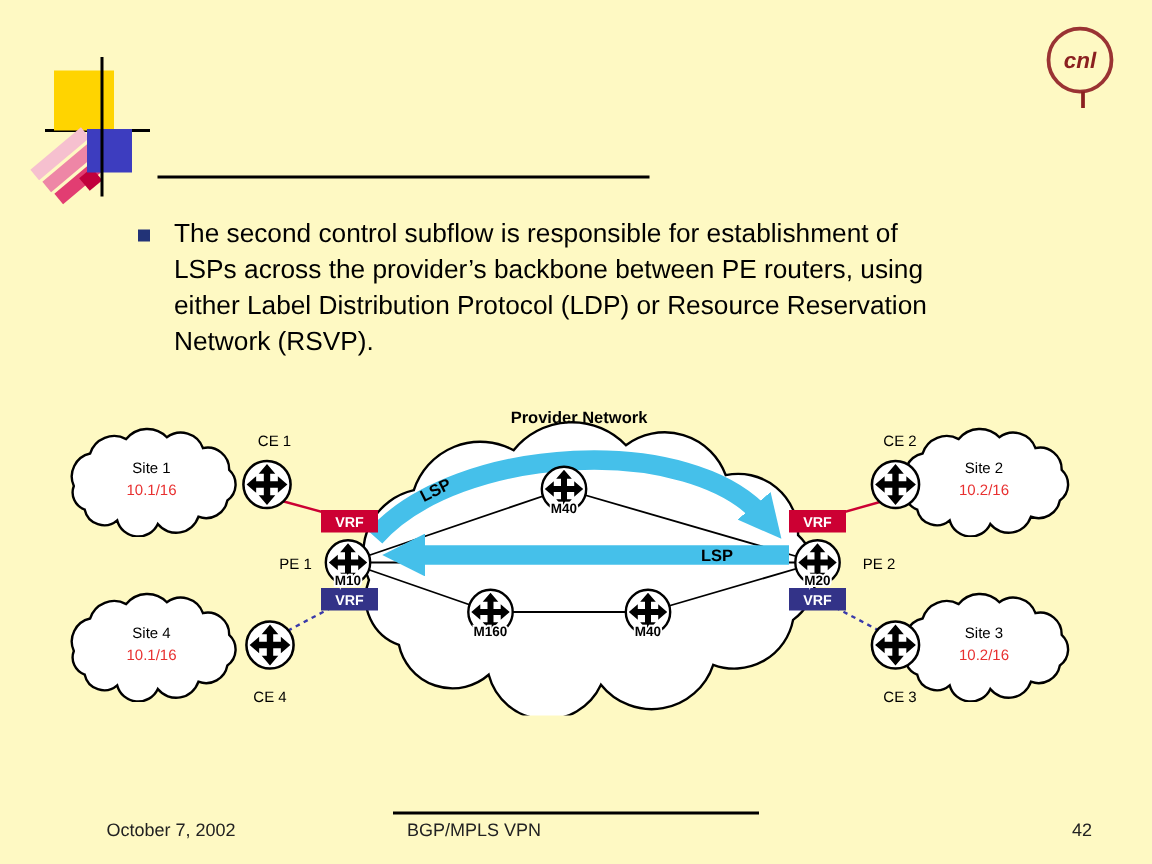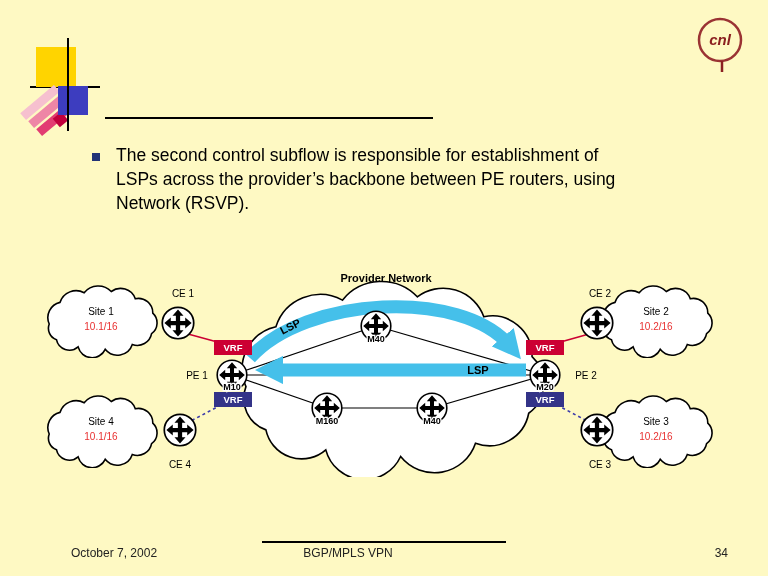"either Label Distribution Protocol (LDP)" div { html: none -> <div>either Label Distribution Protocol (LDP) or Resource Reservation</div> }
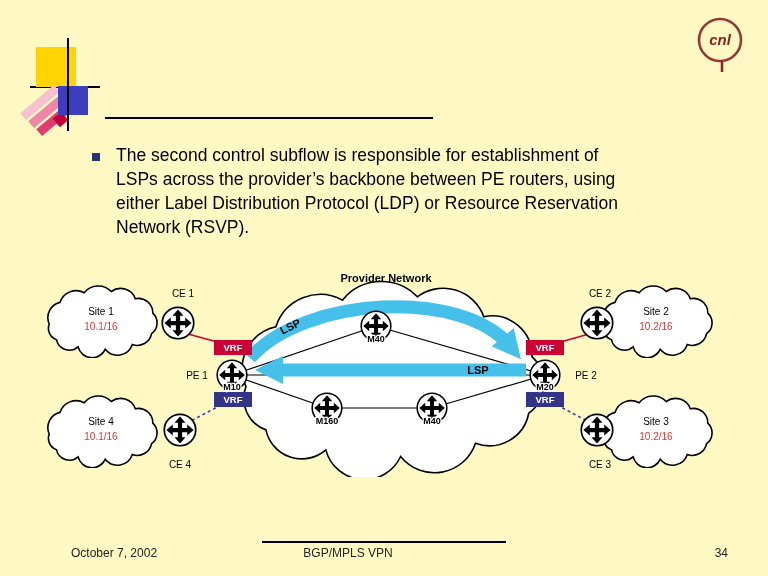"BGP/MPLS VPN" .f-center { padding-left: 32px -> none }
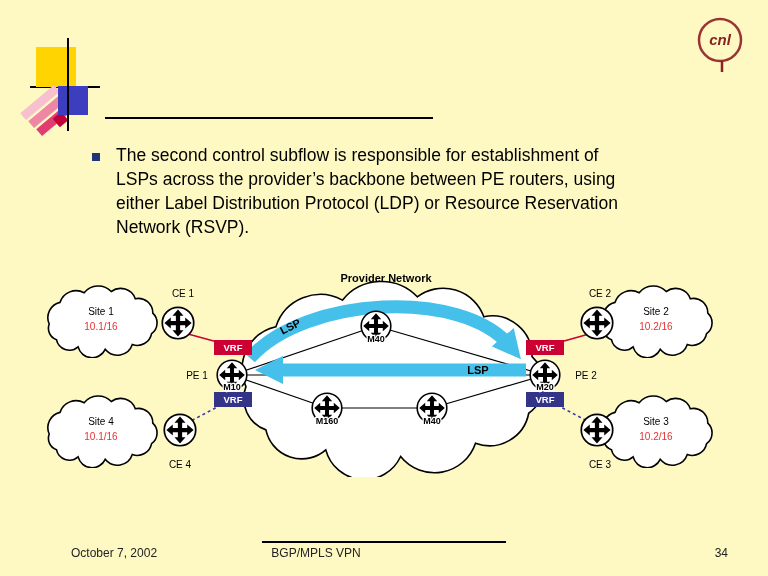"34" div.footer { text: 34 -> 42 }
